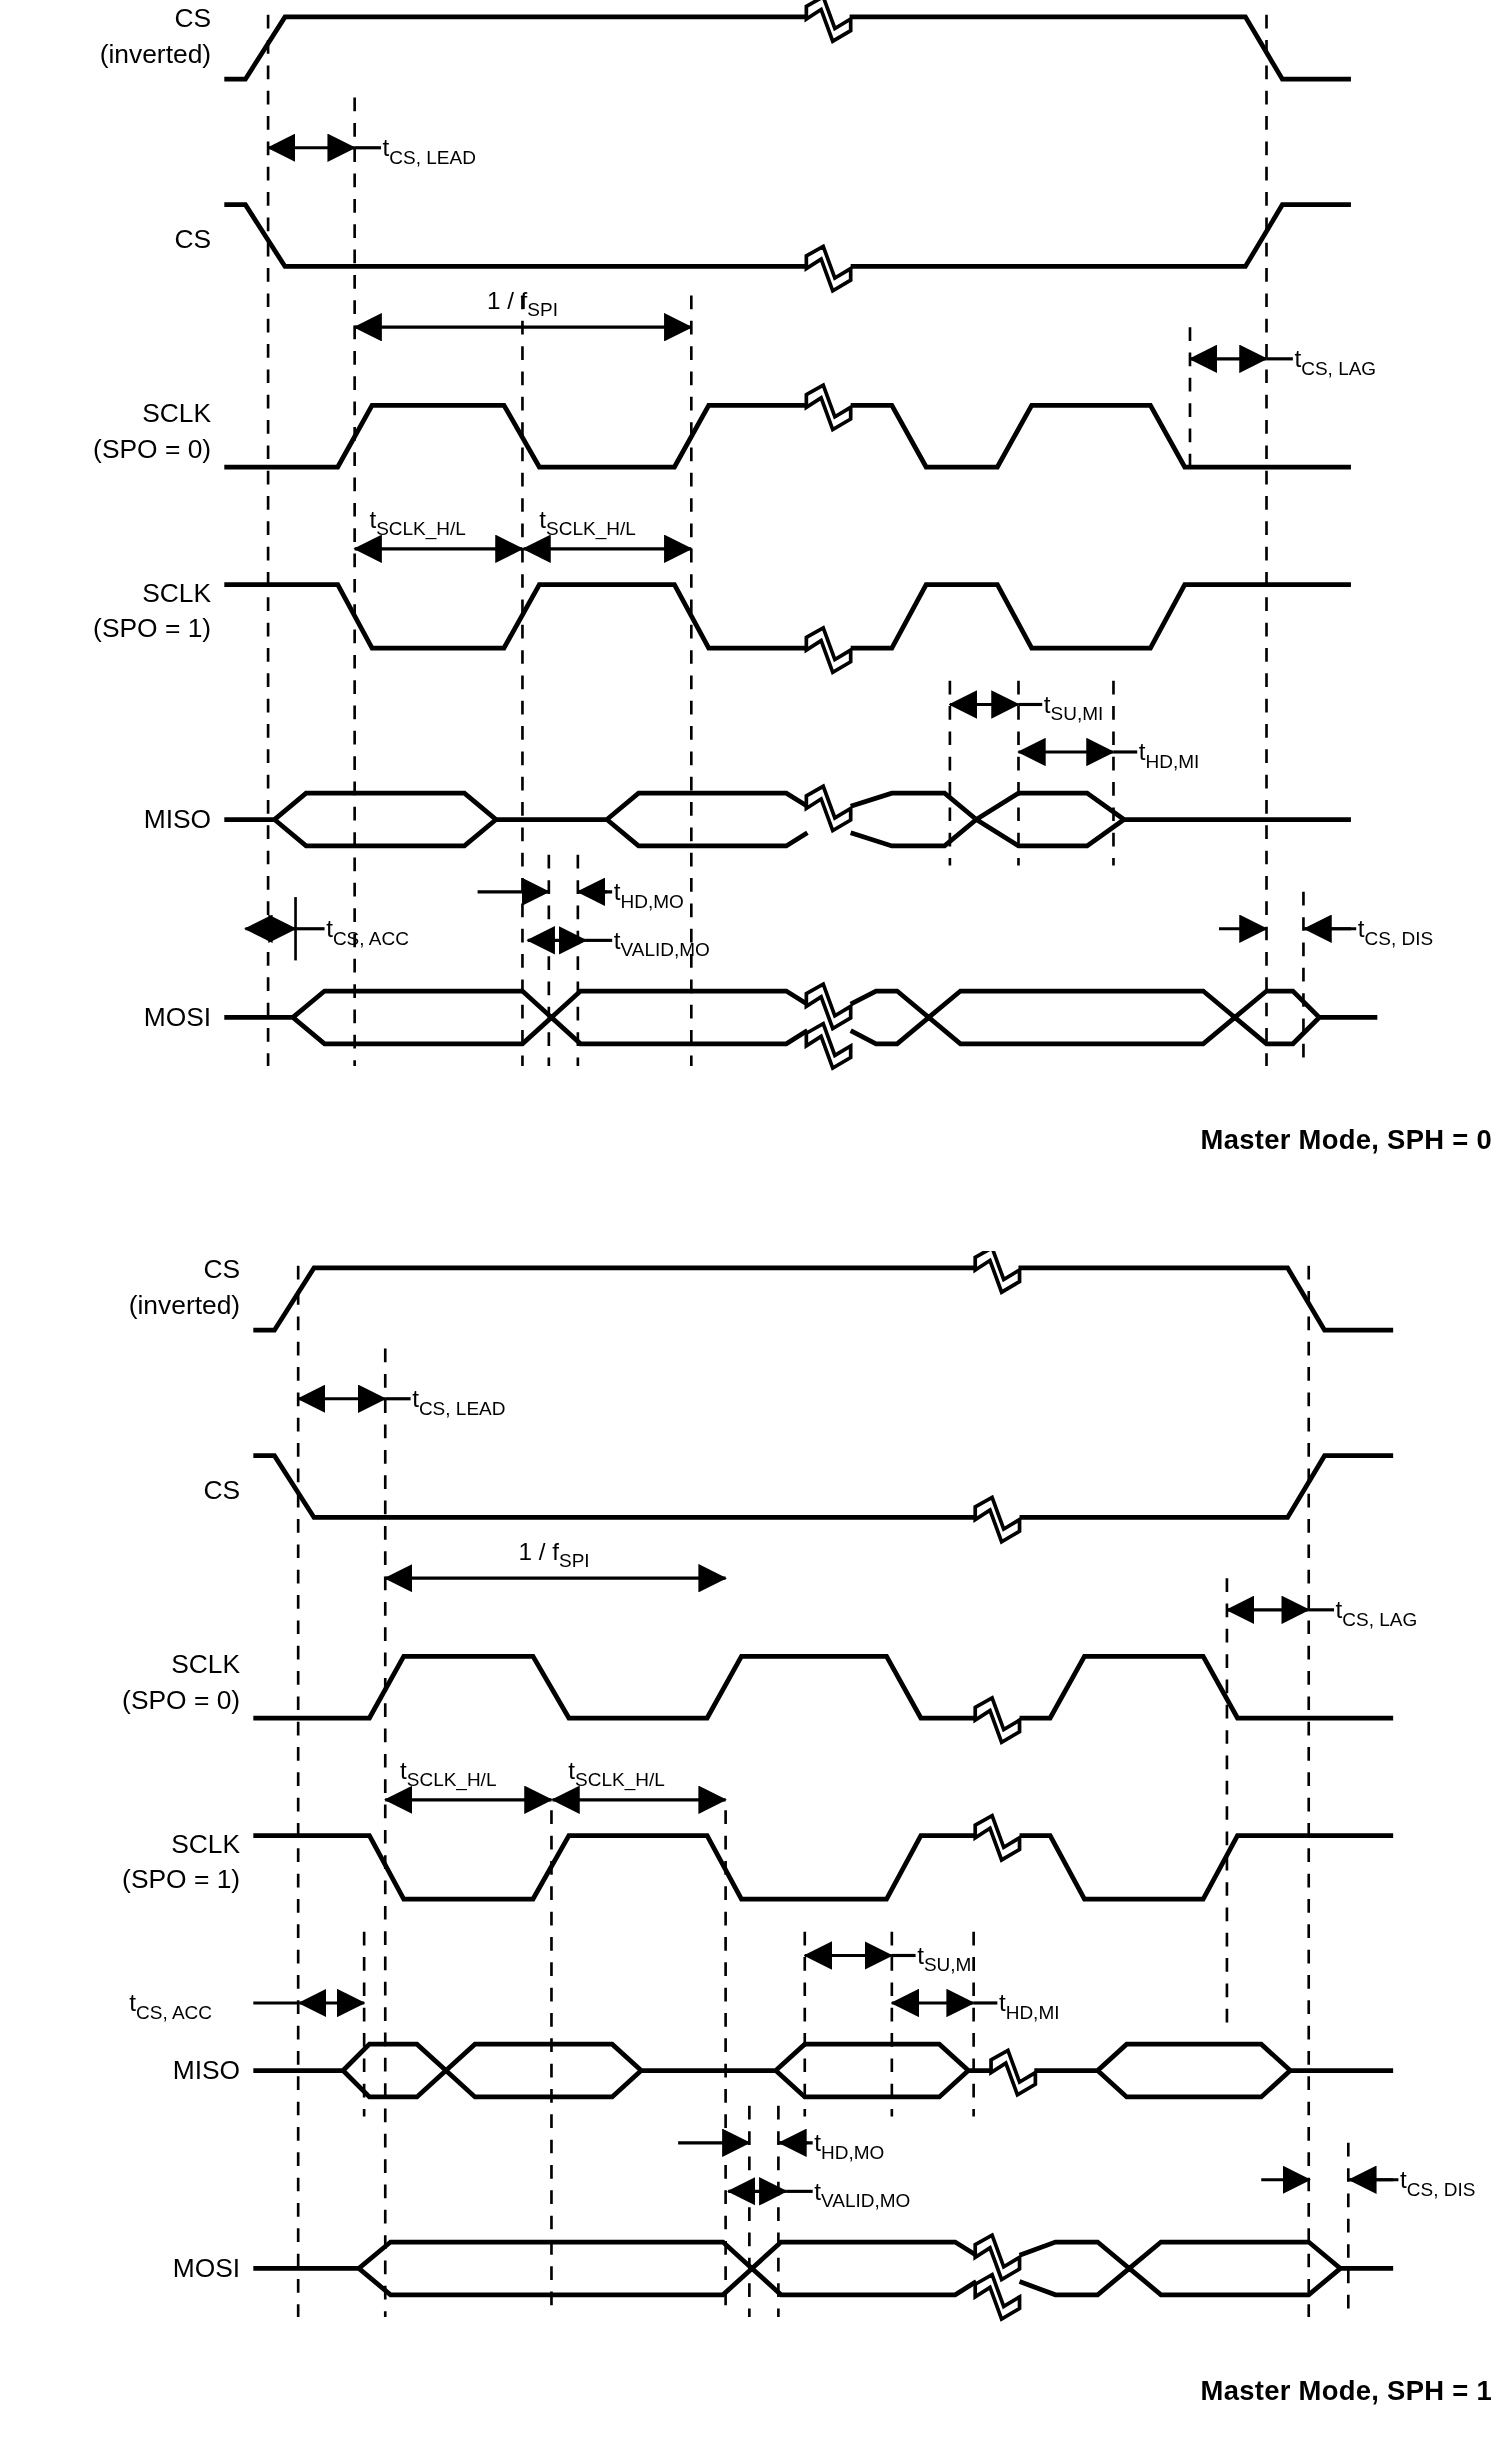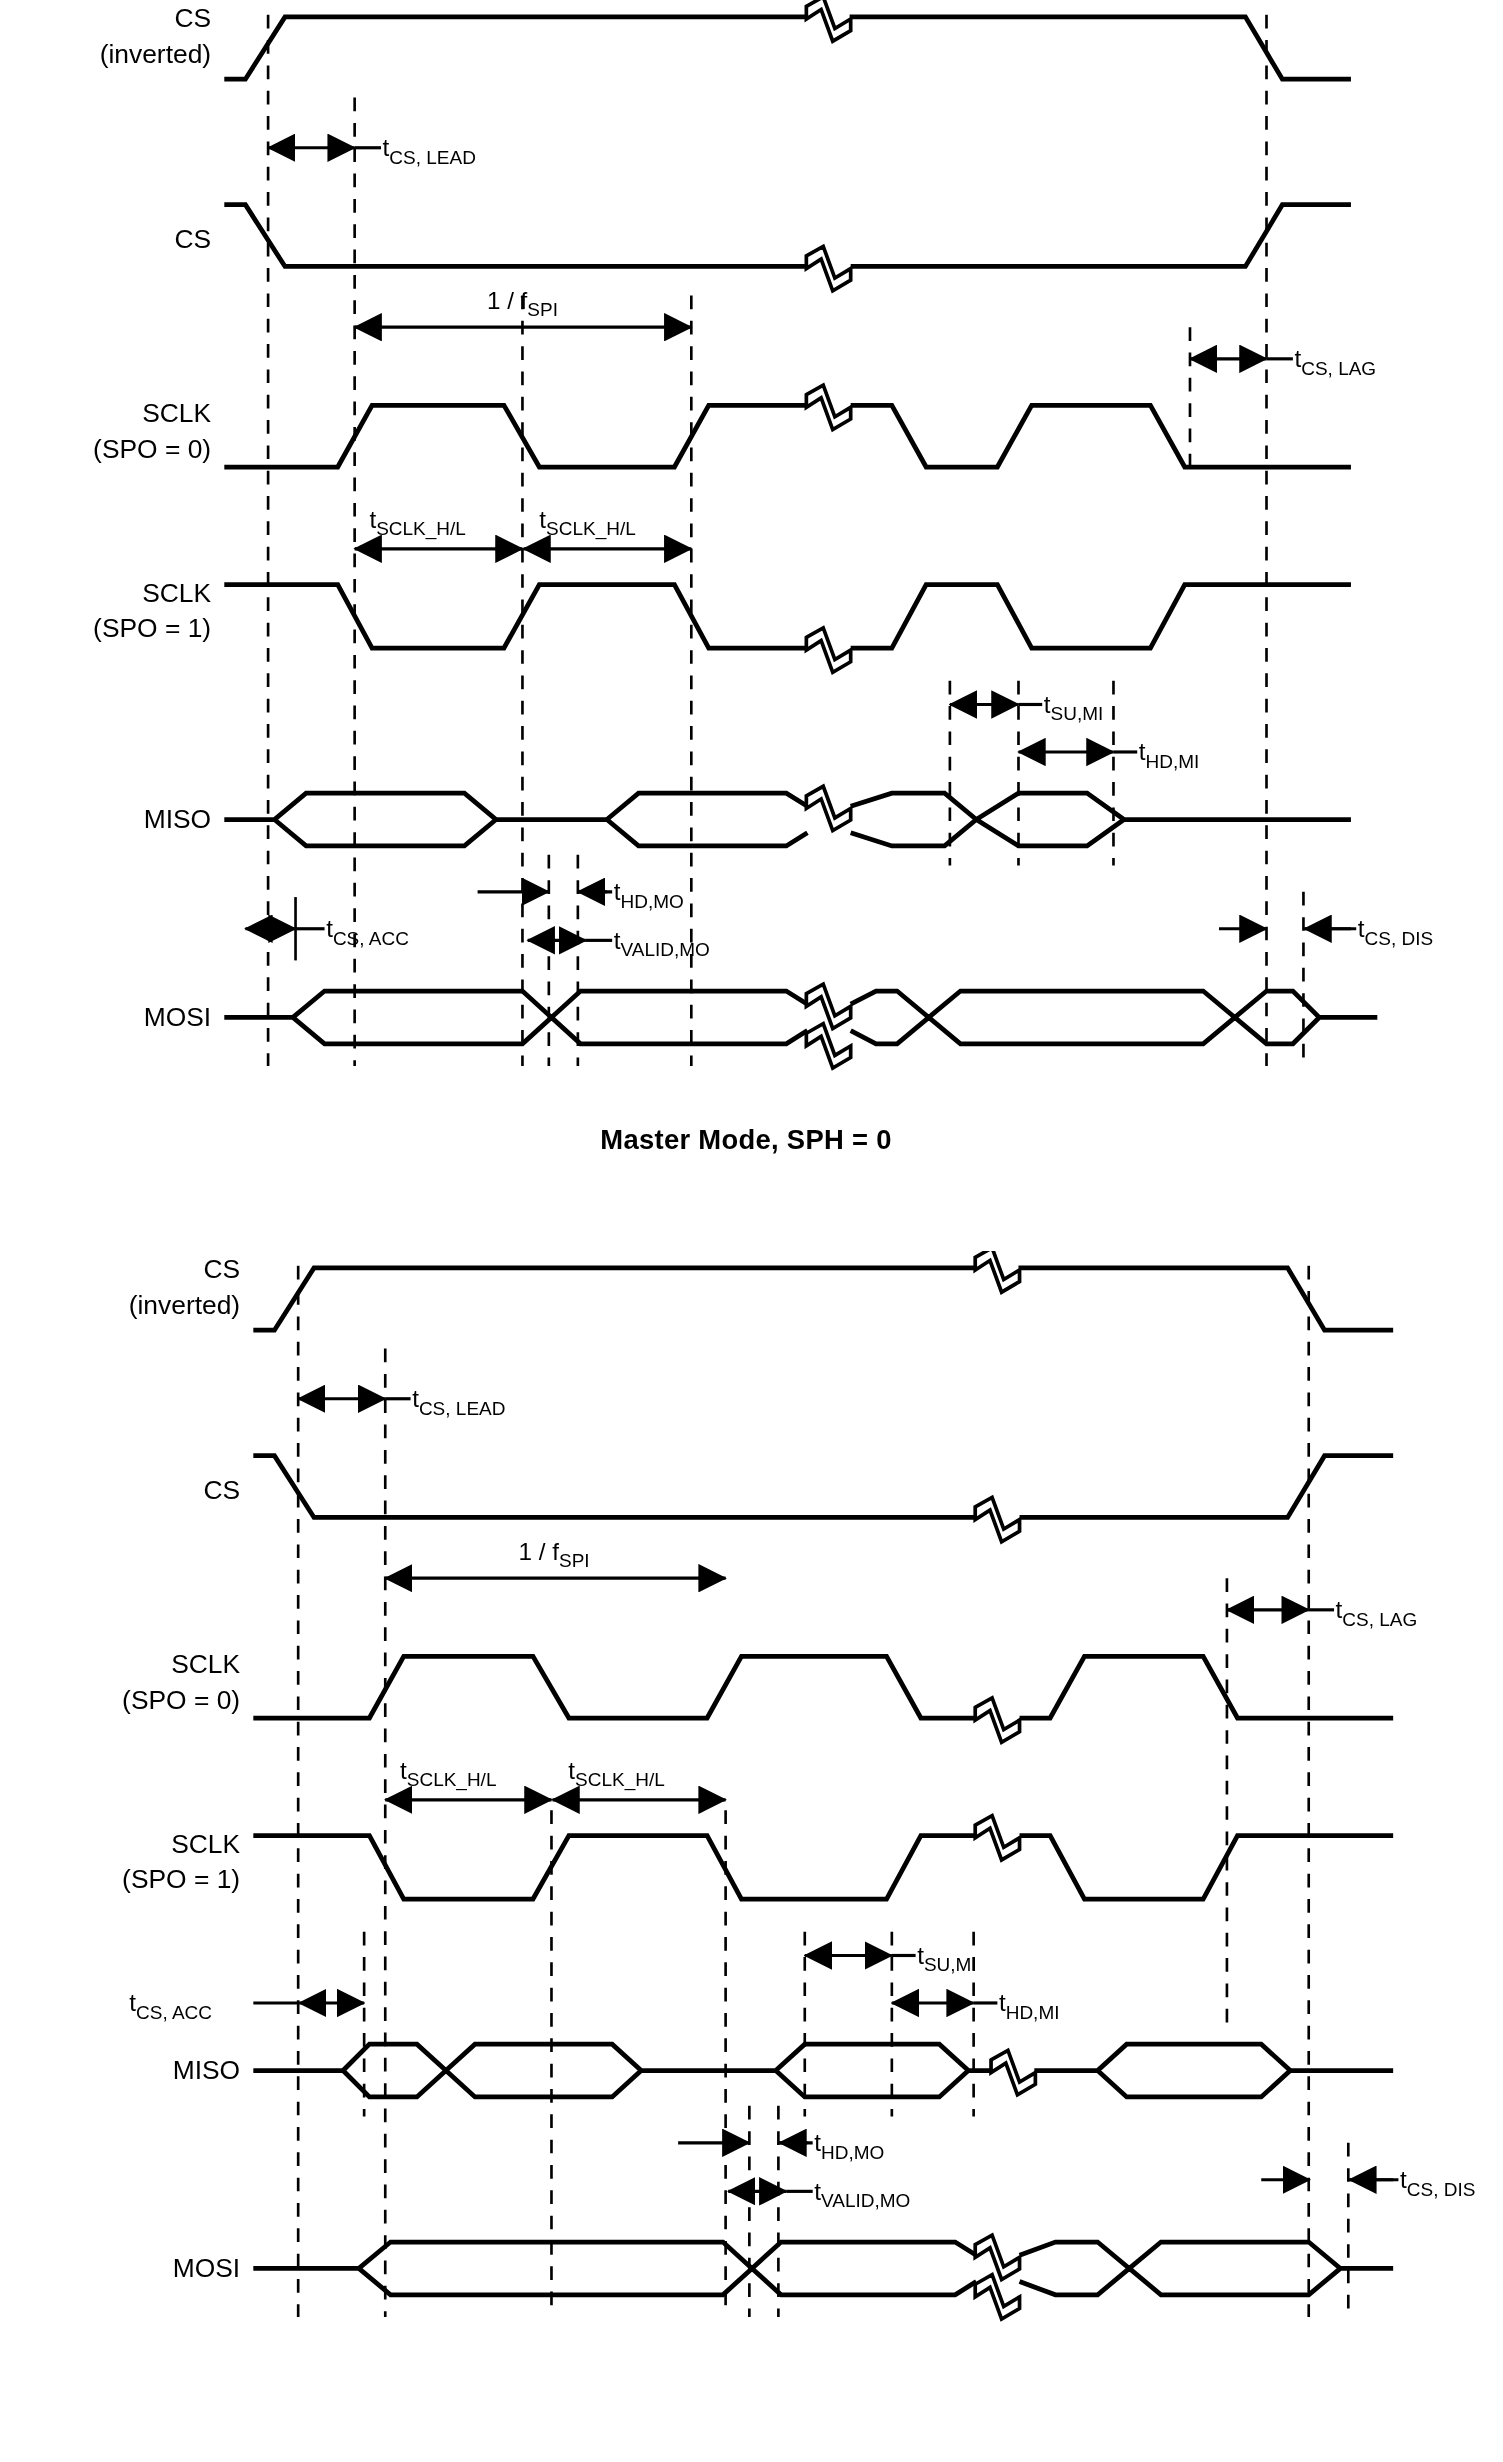"Master Mode, SPH = 0" .caption { text-align: center -> right }
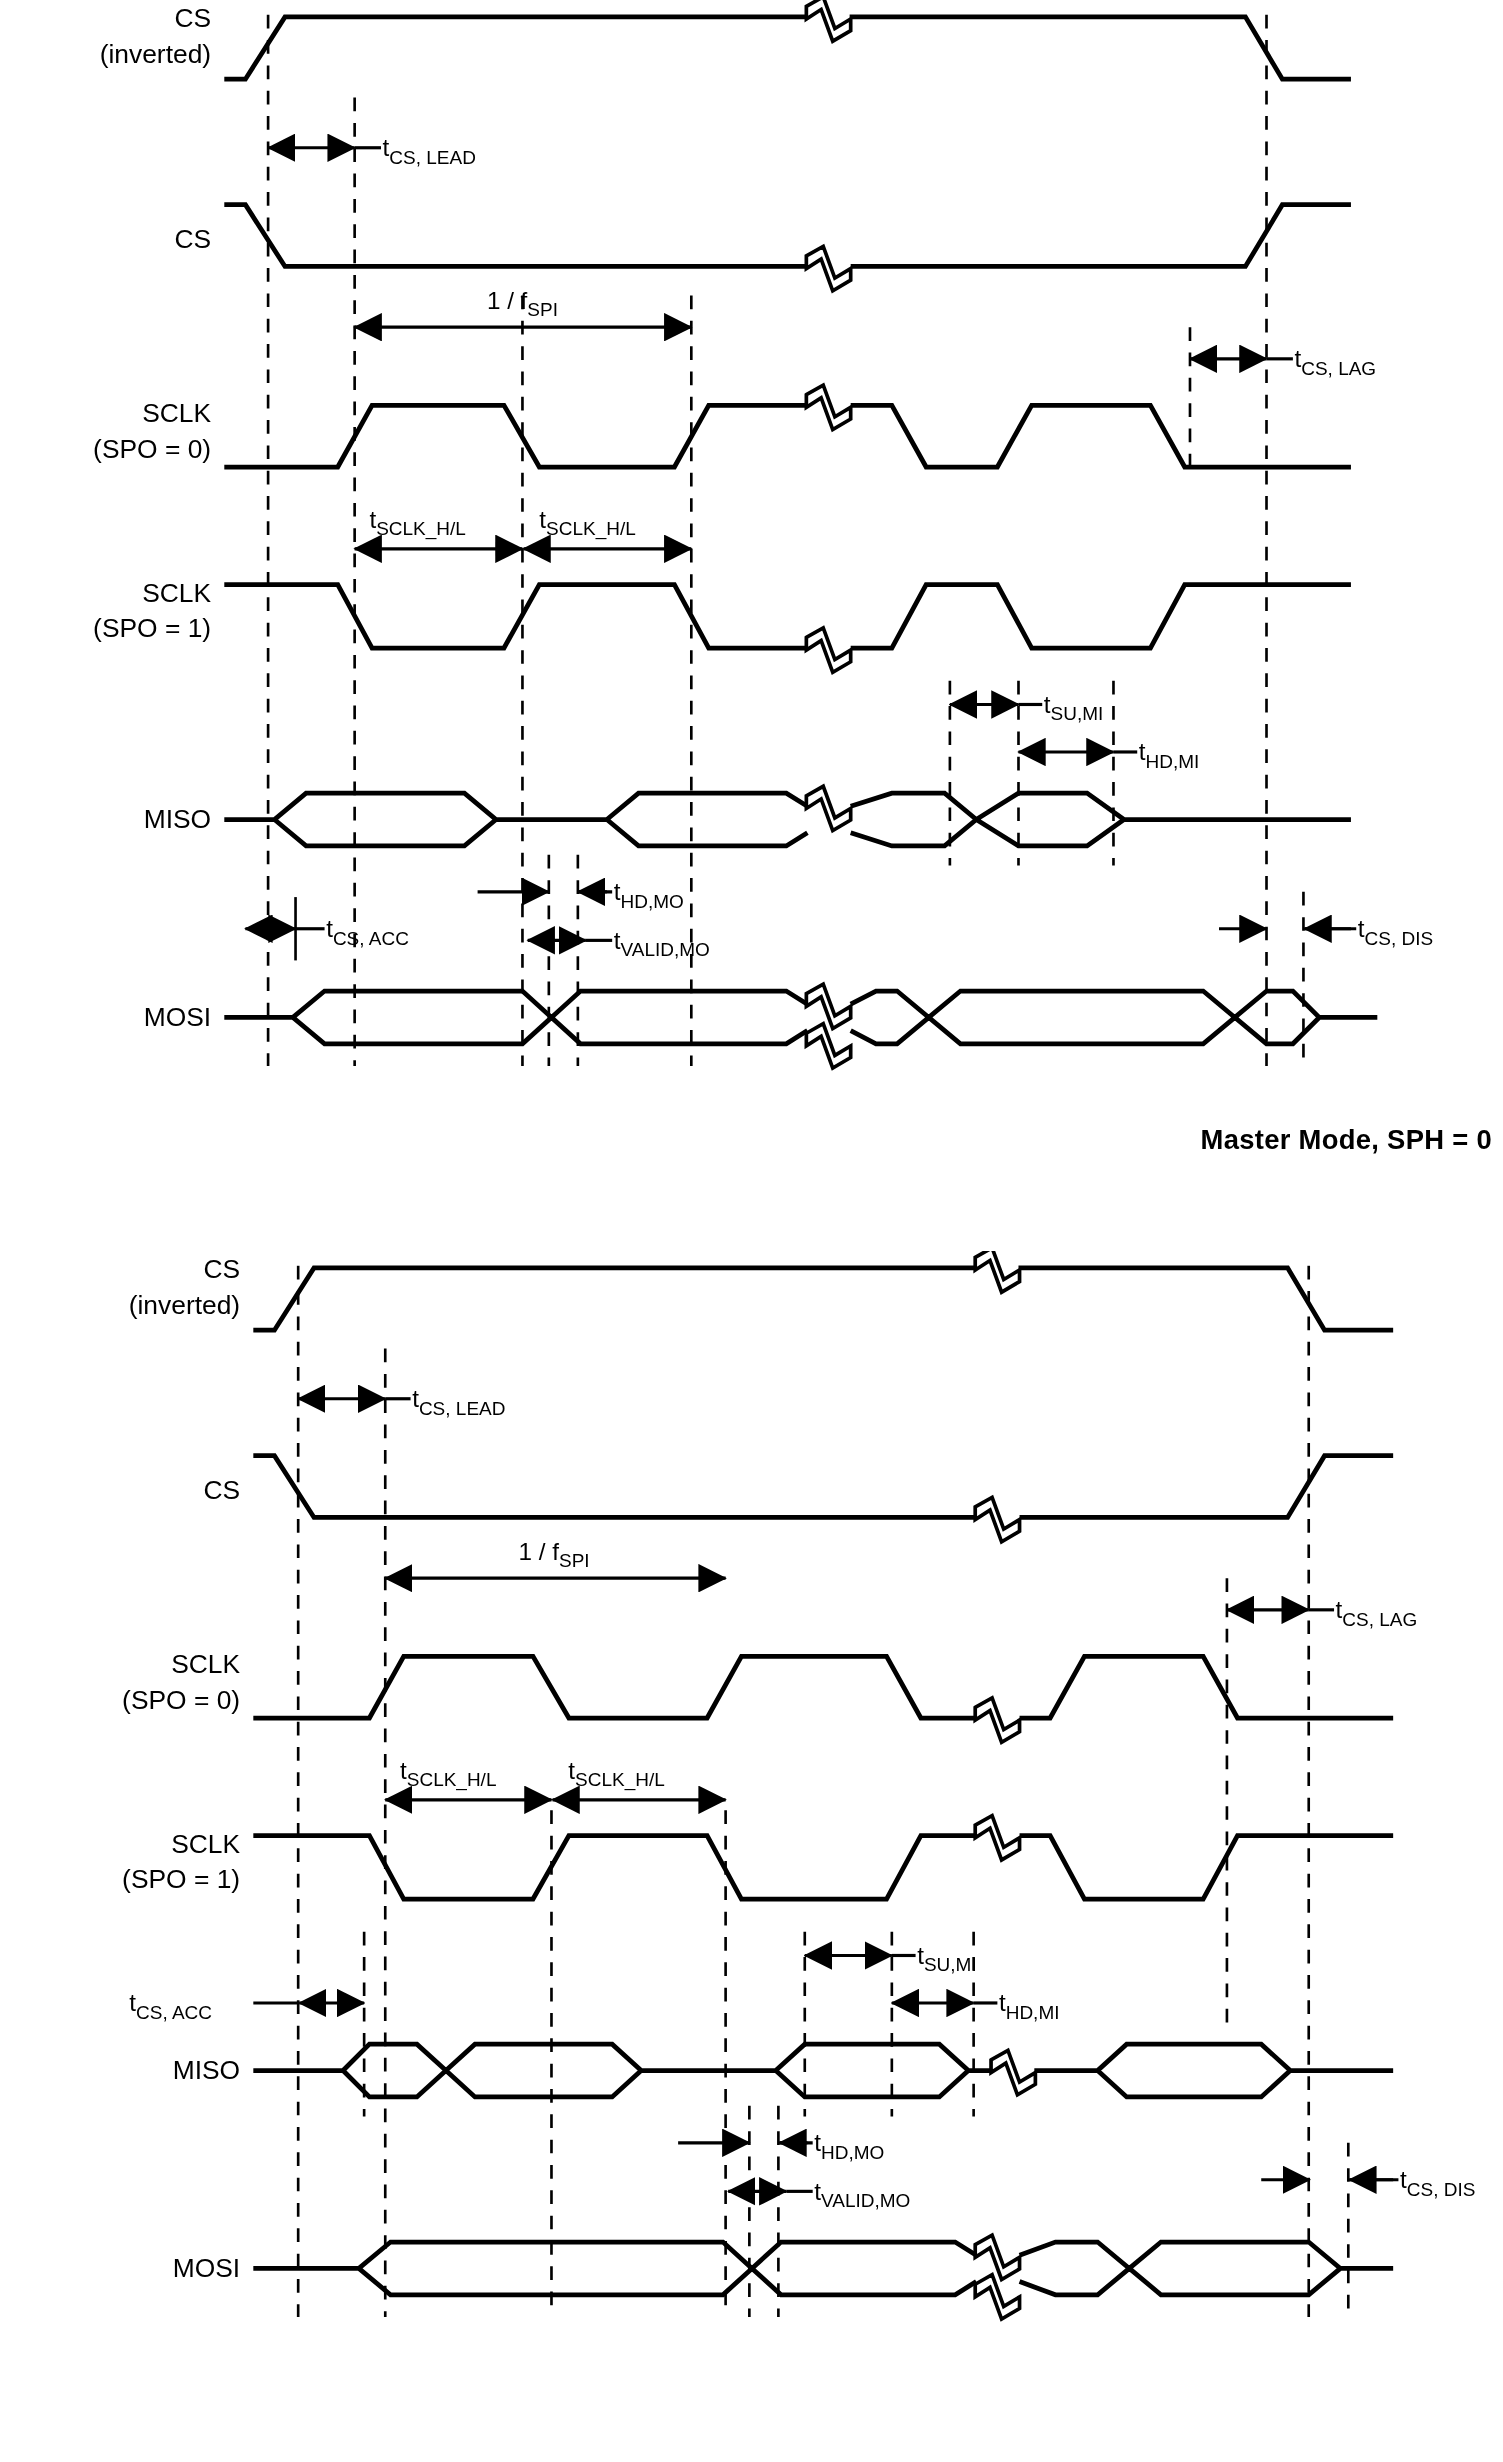"Master Mode, SPH = 1" div.caption { html: none -> <div>Master Mode, SPH = 1</div> }
